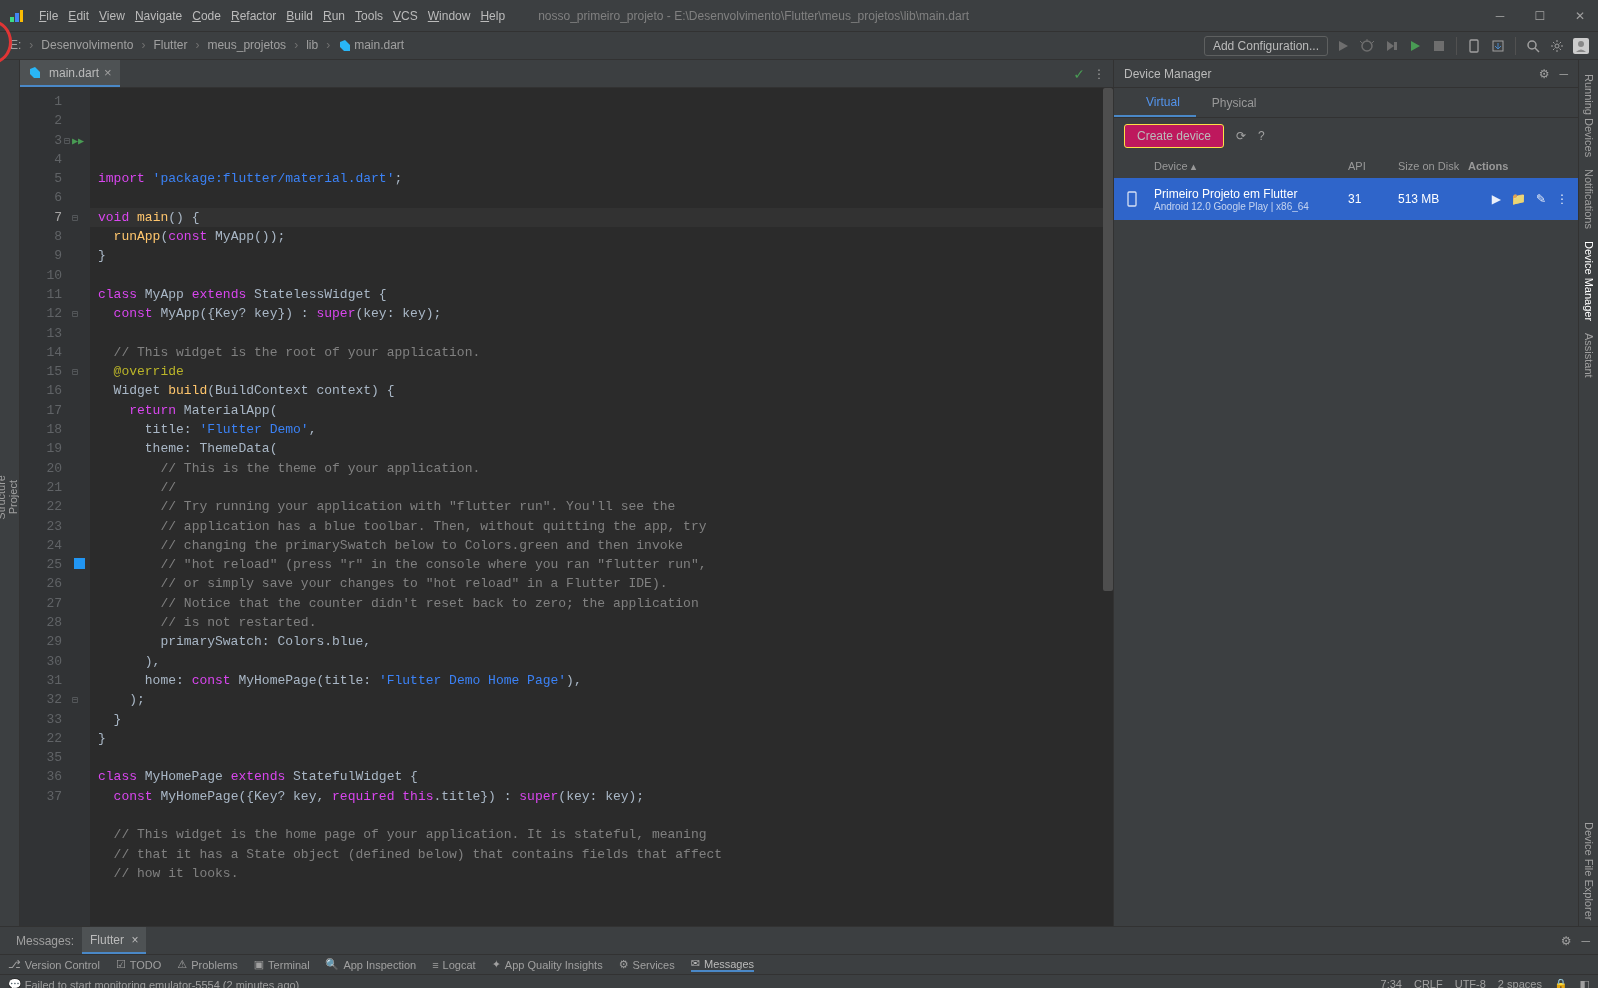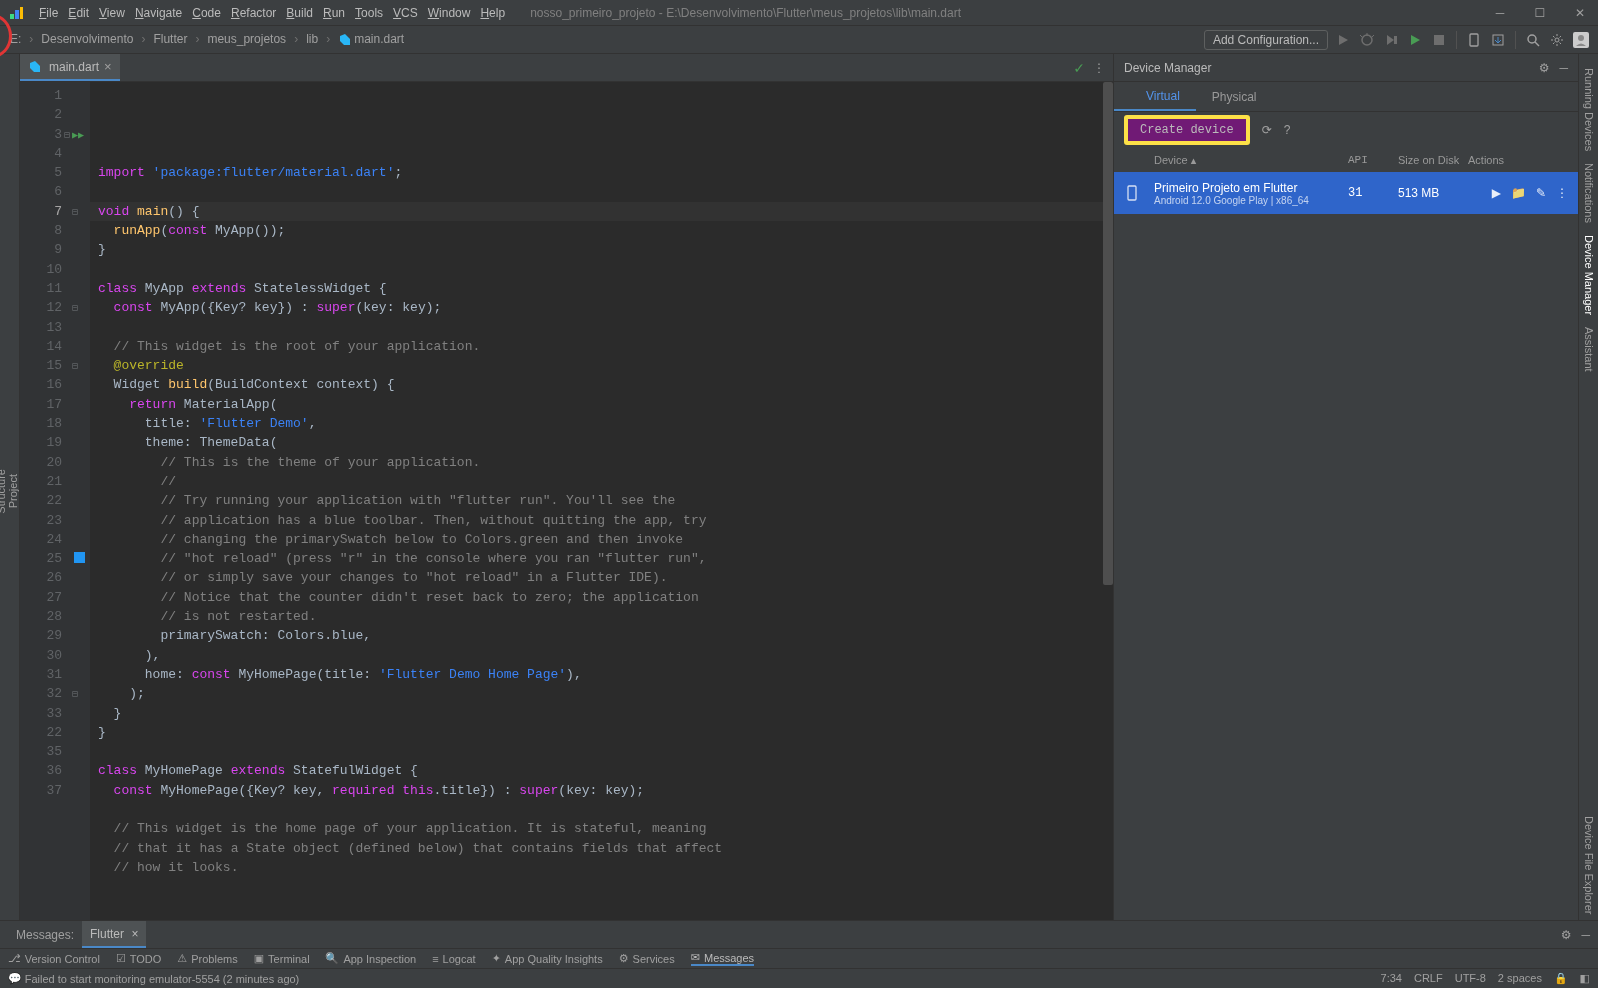"File Edit View Navigate Code" .titlebar { height: 26px -> 32px }
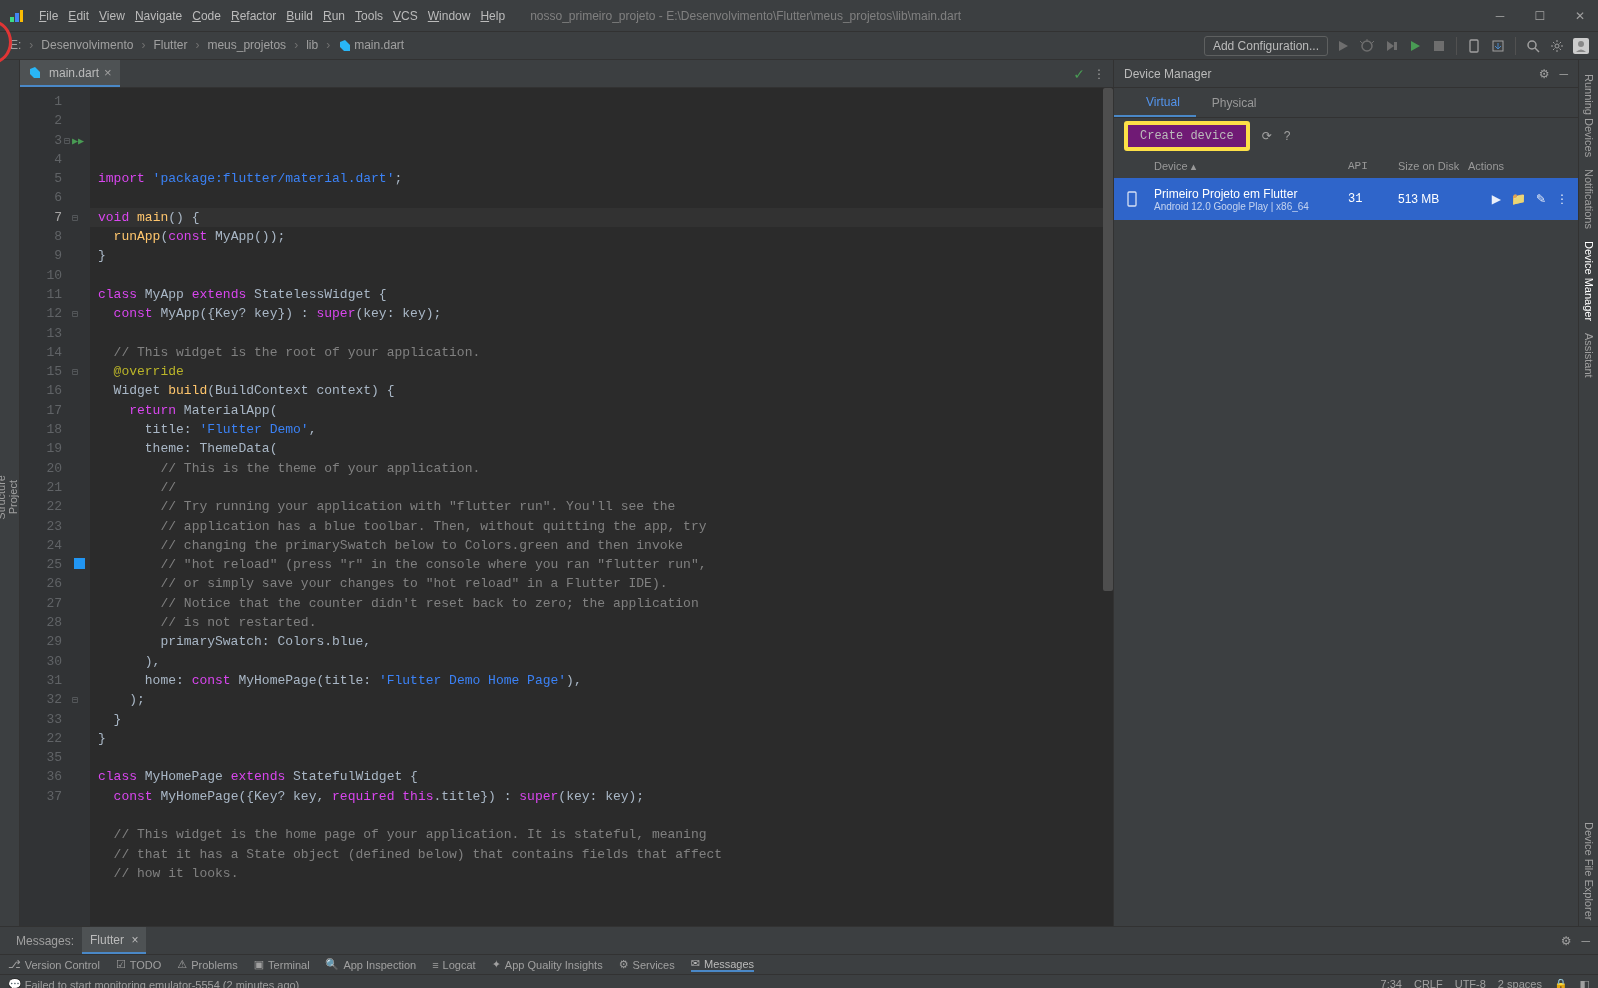"nosso_primeiro_projeto -" .titlebar .project-path { margin-left: 20px -> 28px }
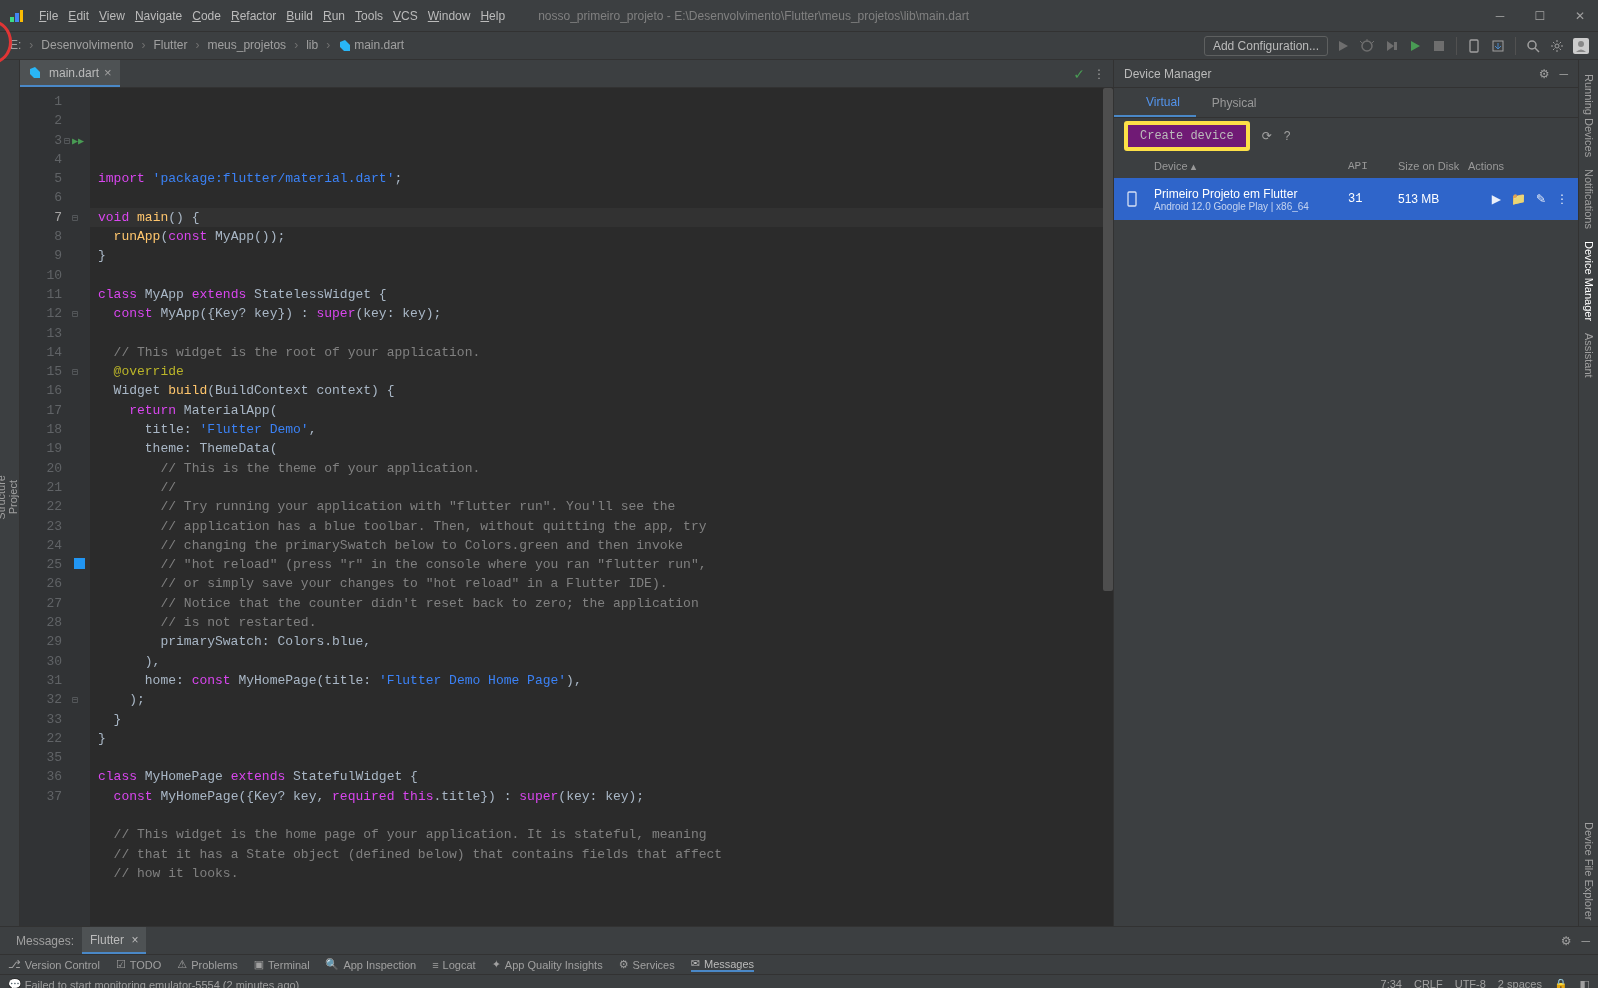"Create device" .dm-create { background: #701a75 -> #be185d; border: 4px solid #fde047 -> 1px solid #fde047; font-family: Liberation Mono, monospace -> none }
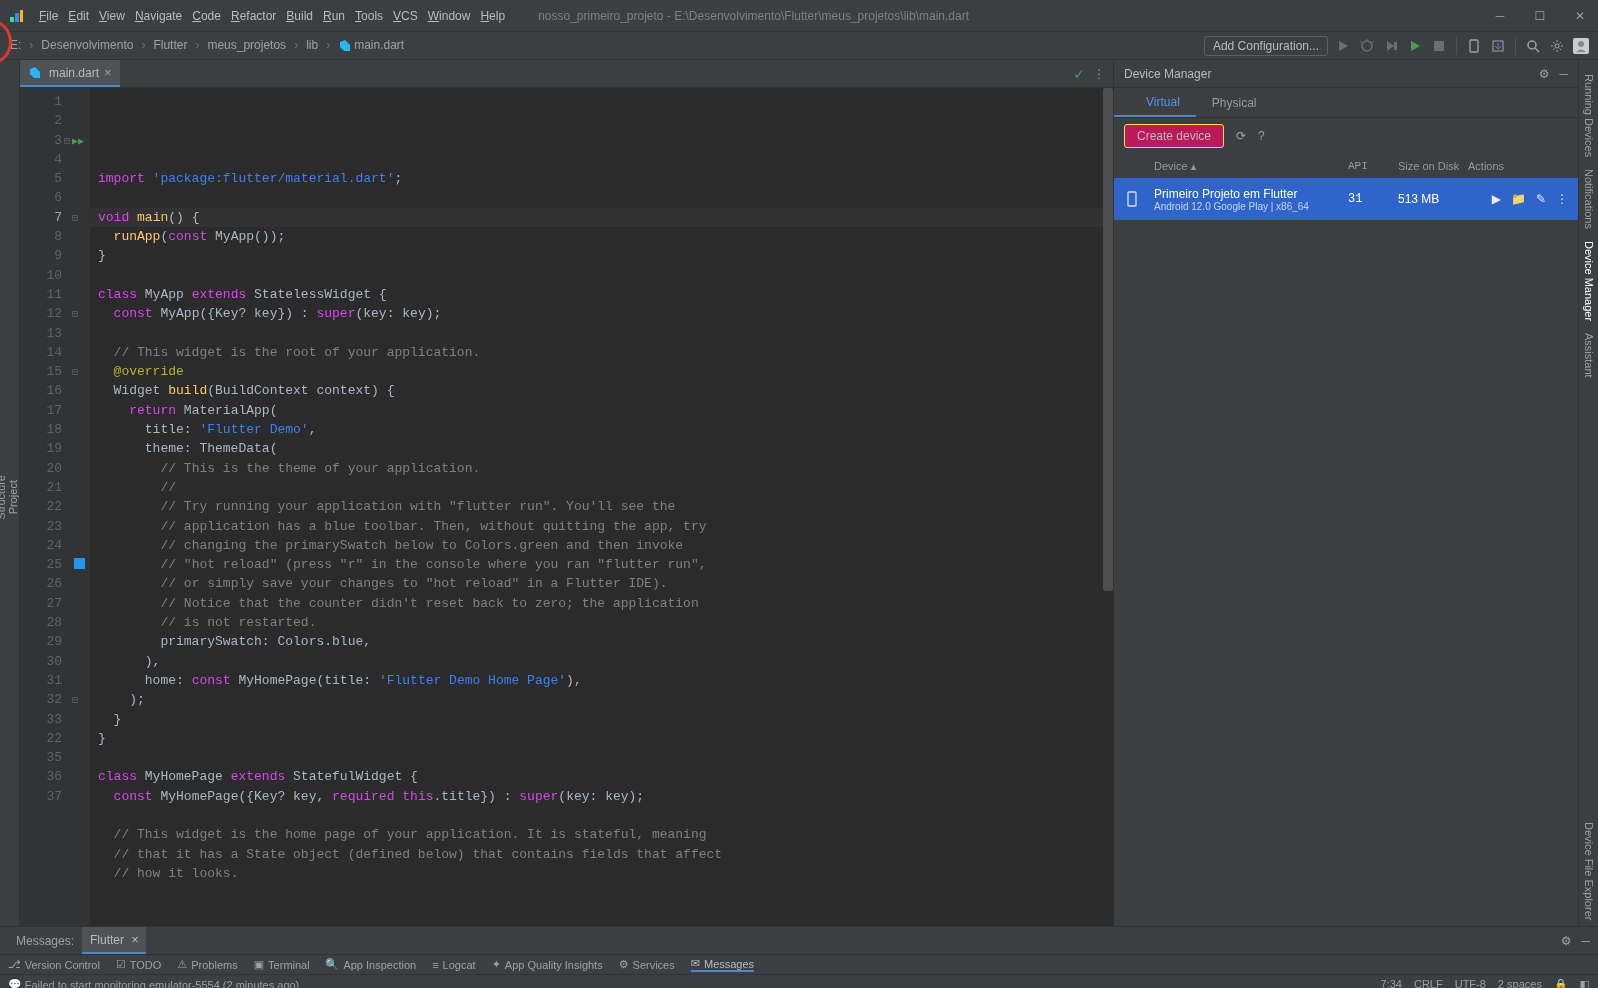"API" .col-api { font-family: Liberation Mono, monospace -> none }
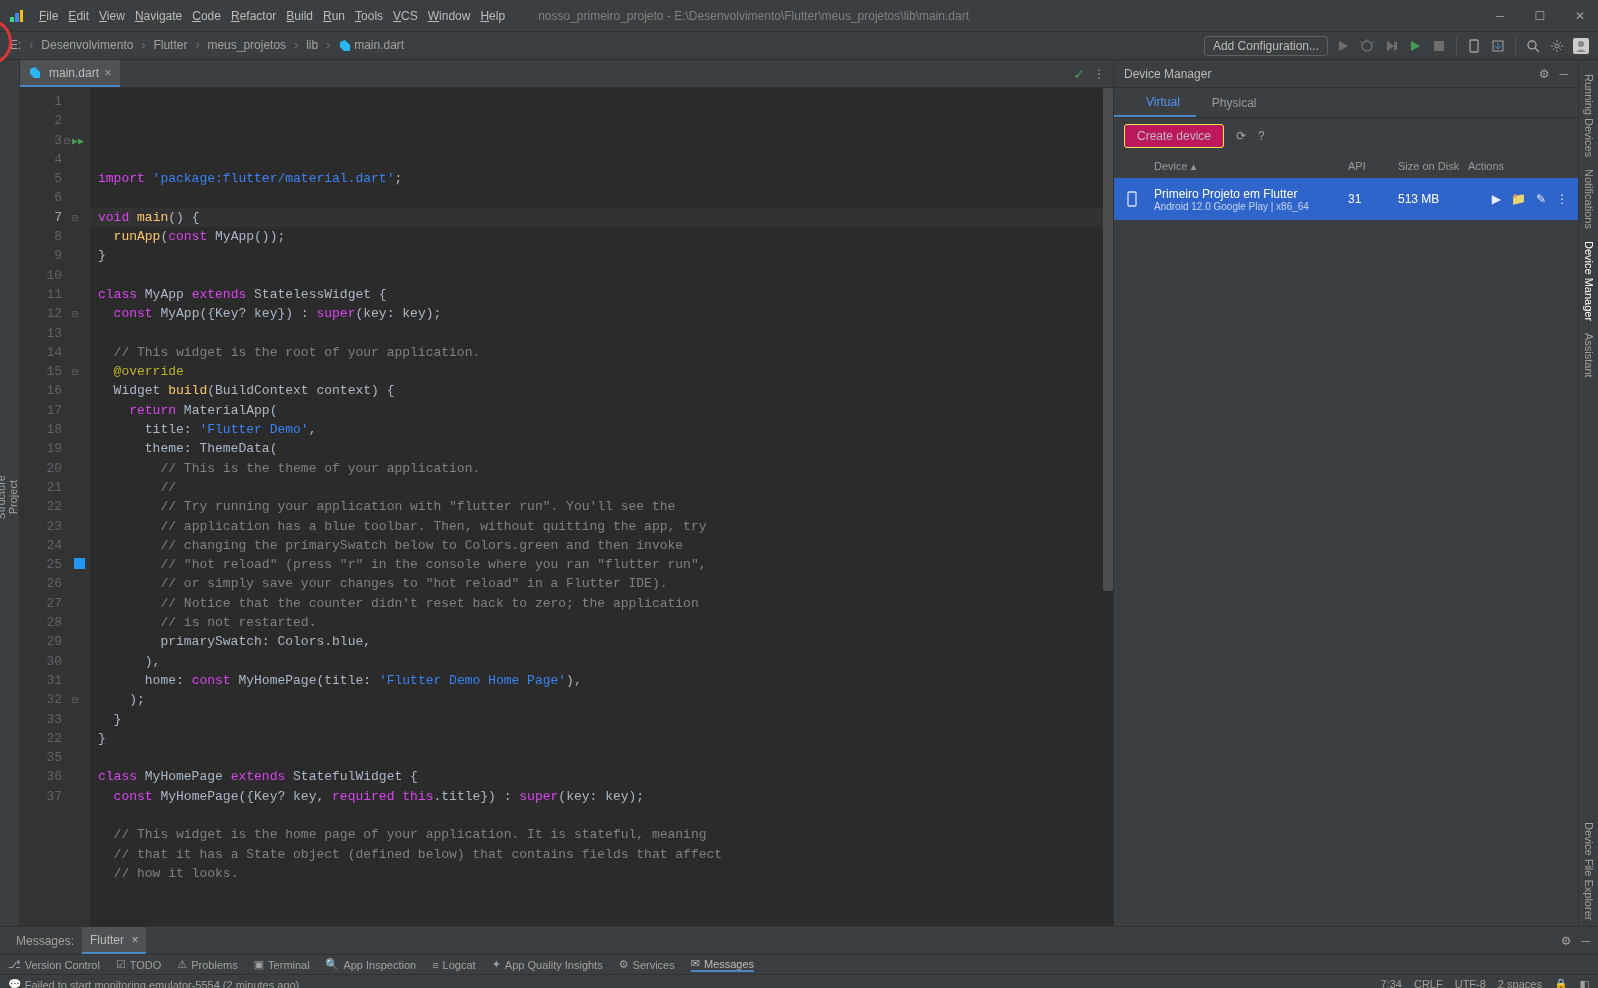"Actions" .col-act { font-weight: none -> bold }
